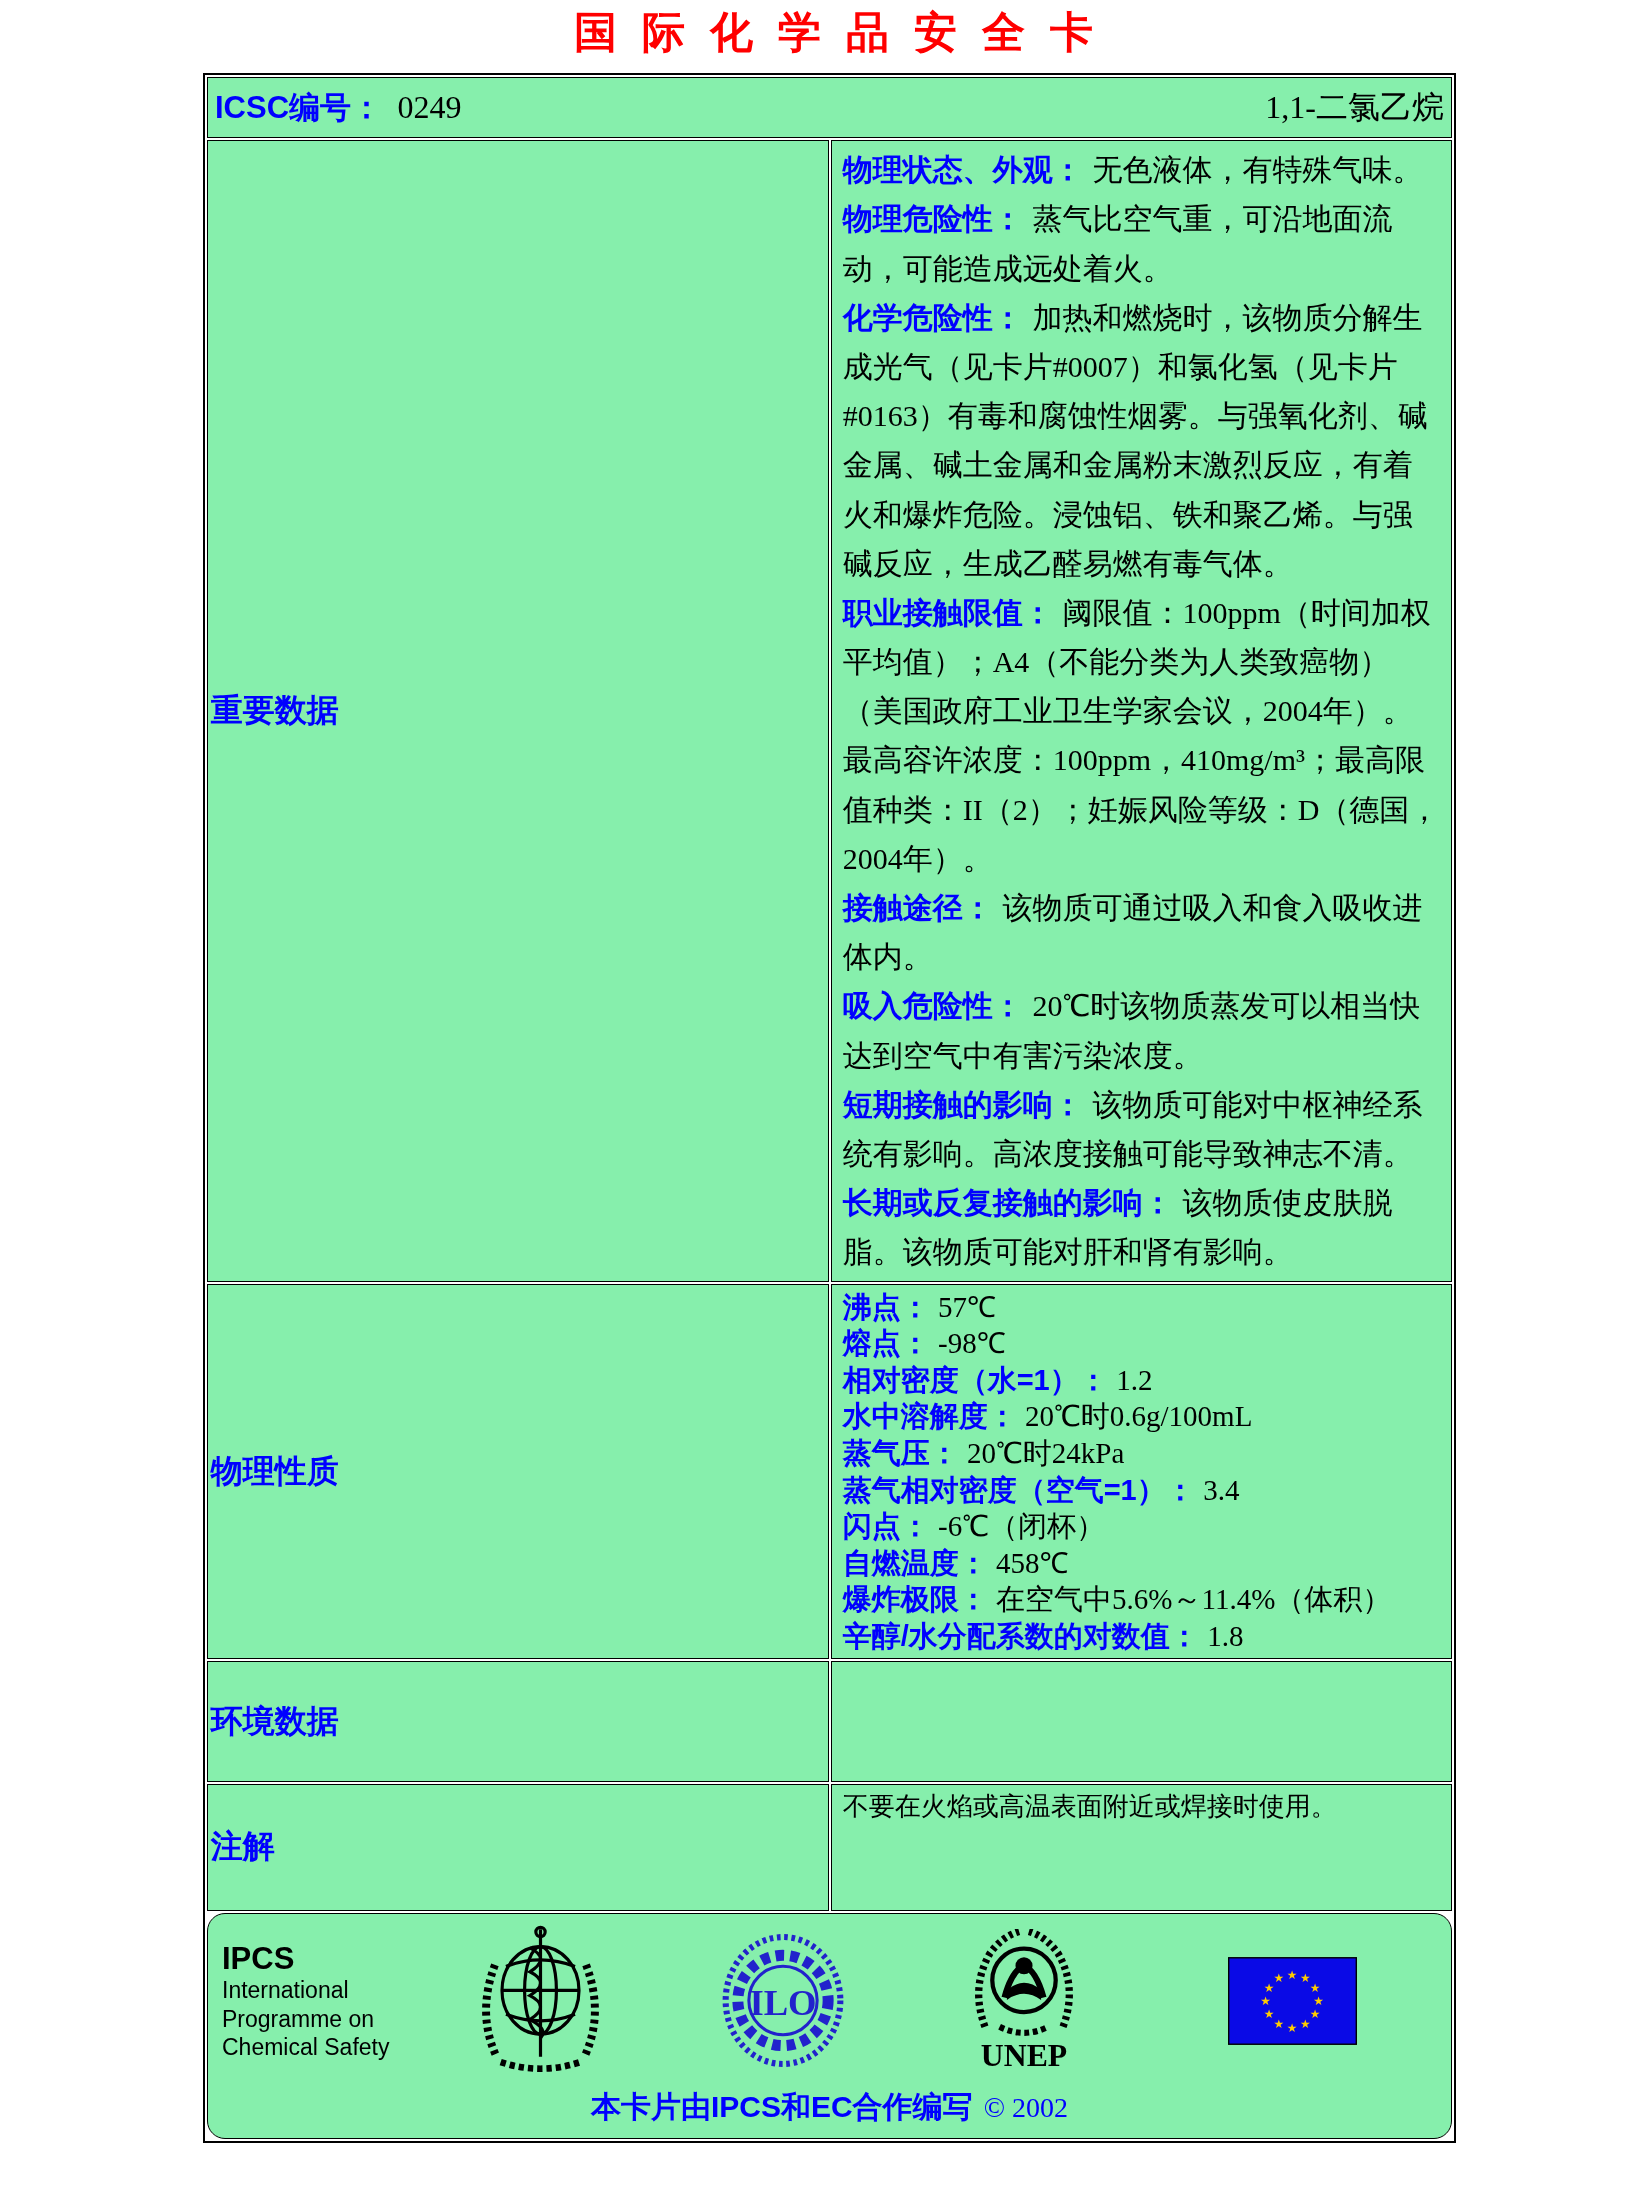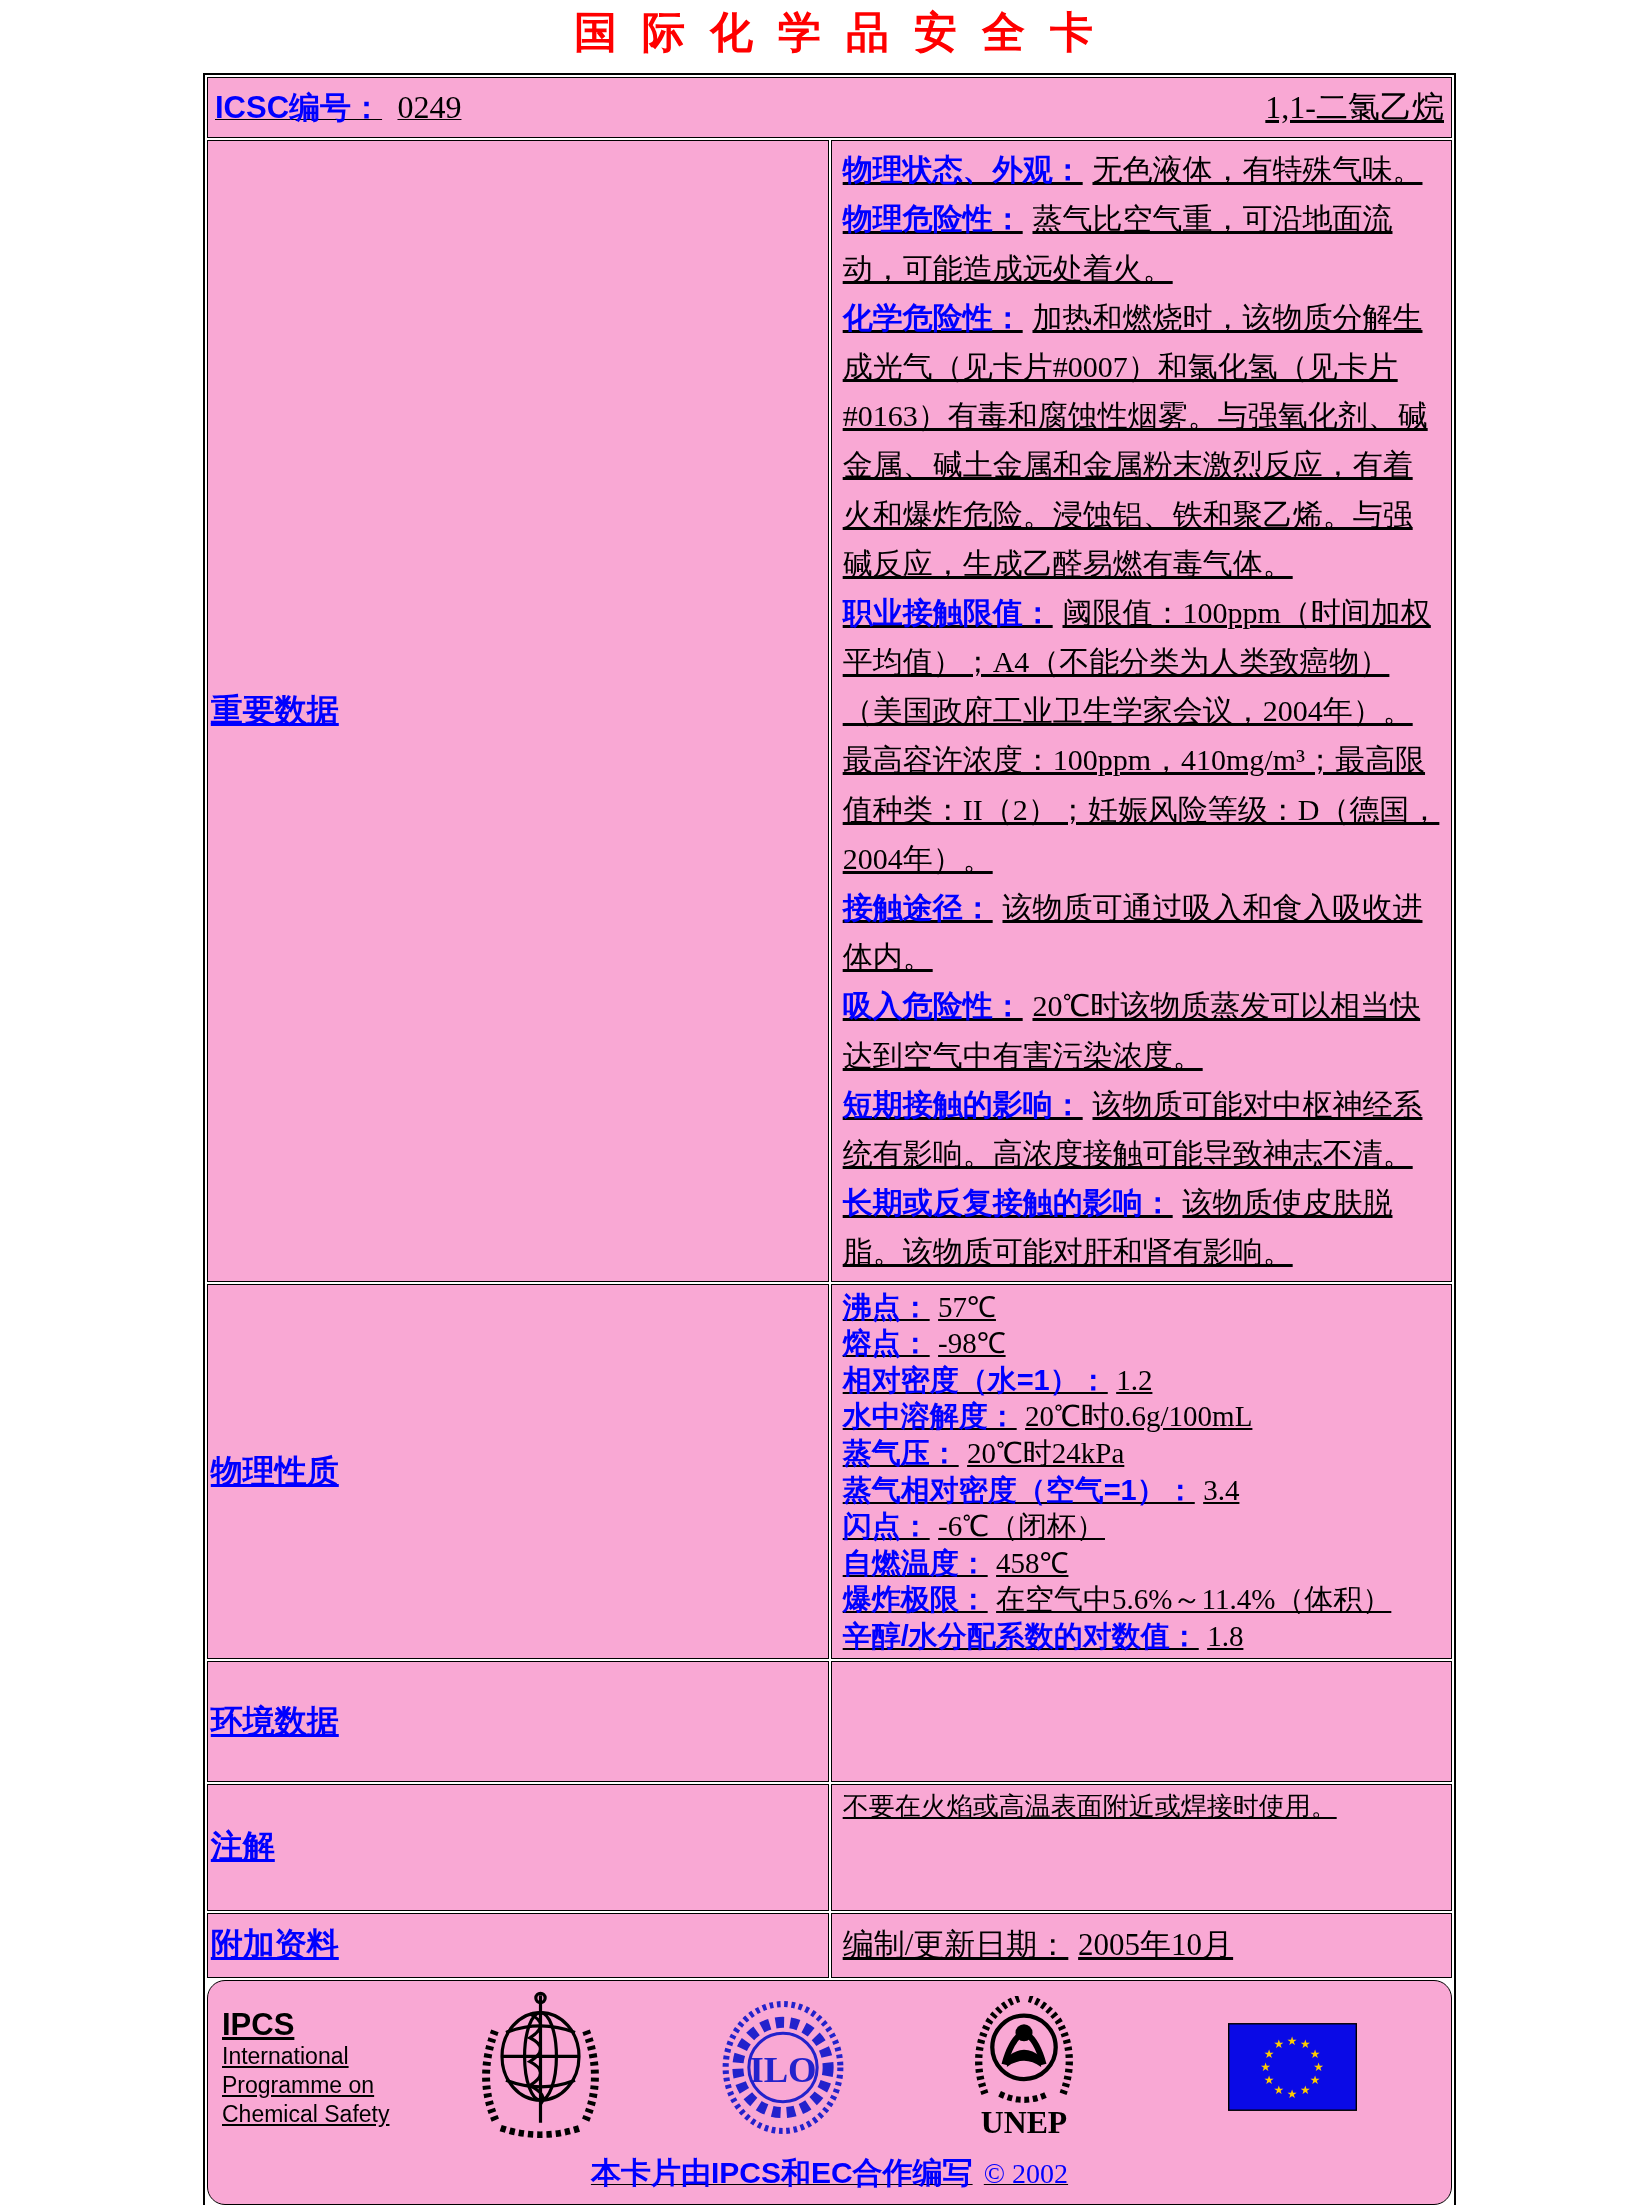"ICSC编号： 0249" td { background: #f9a8d4 -> #86efac; text-decoration: underline -> none }
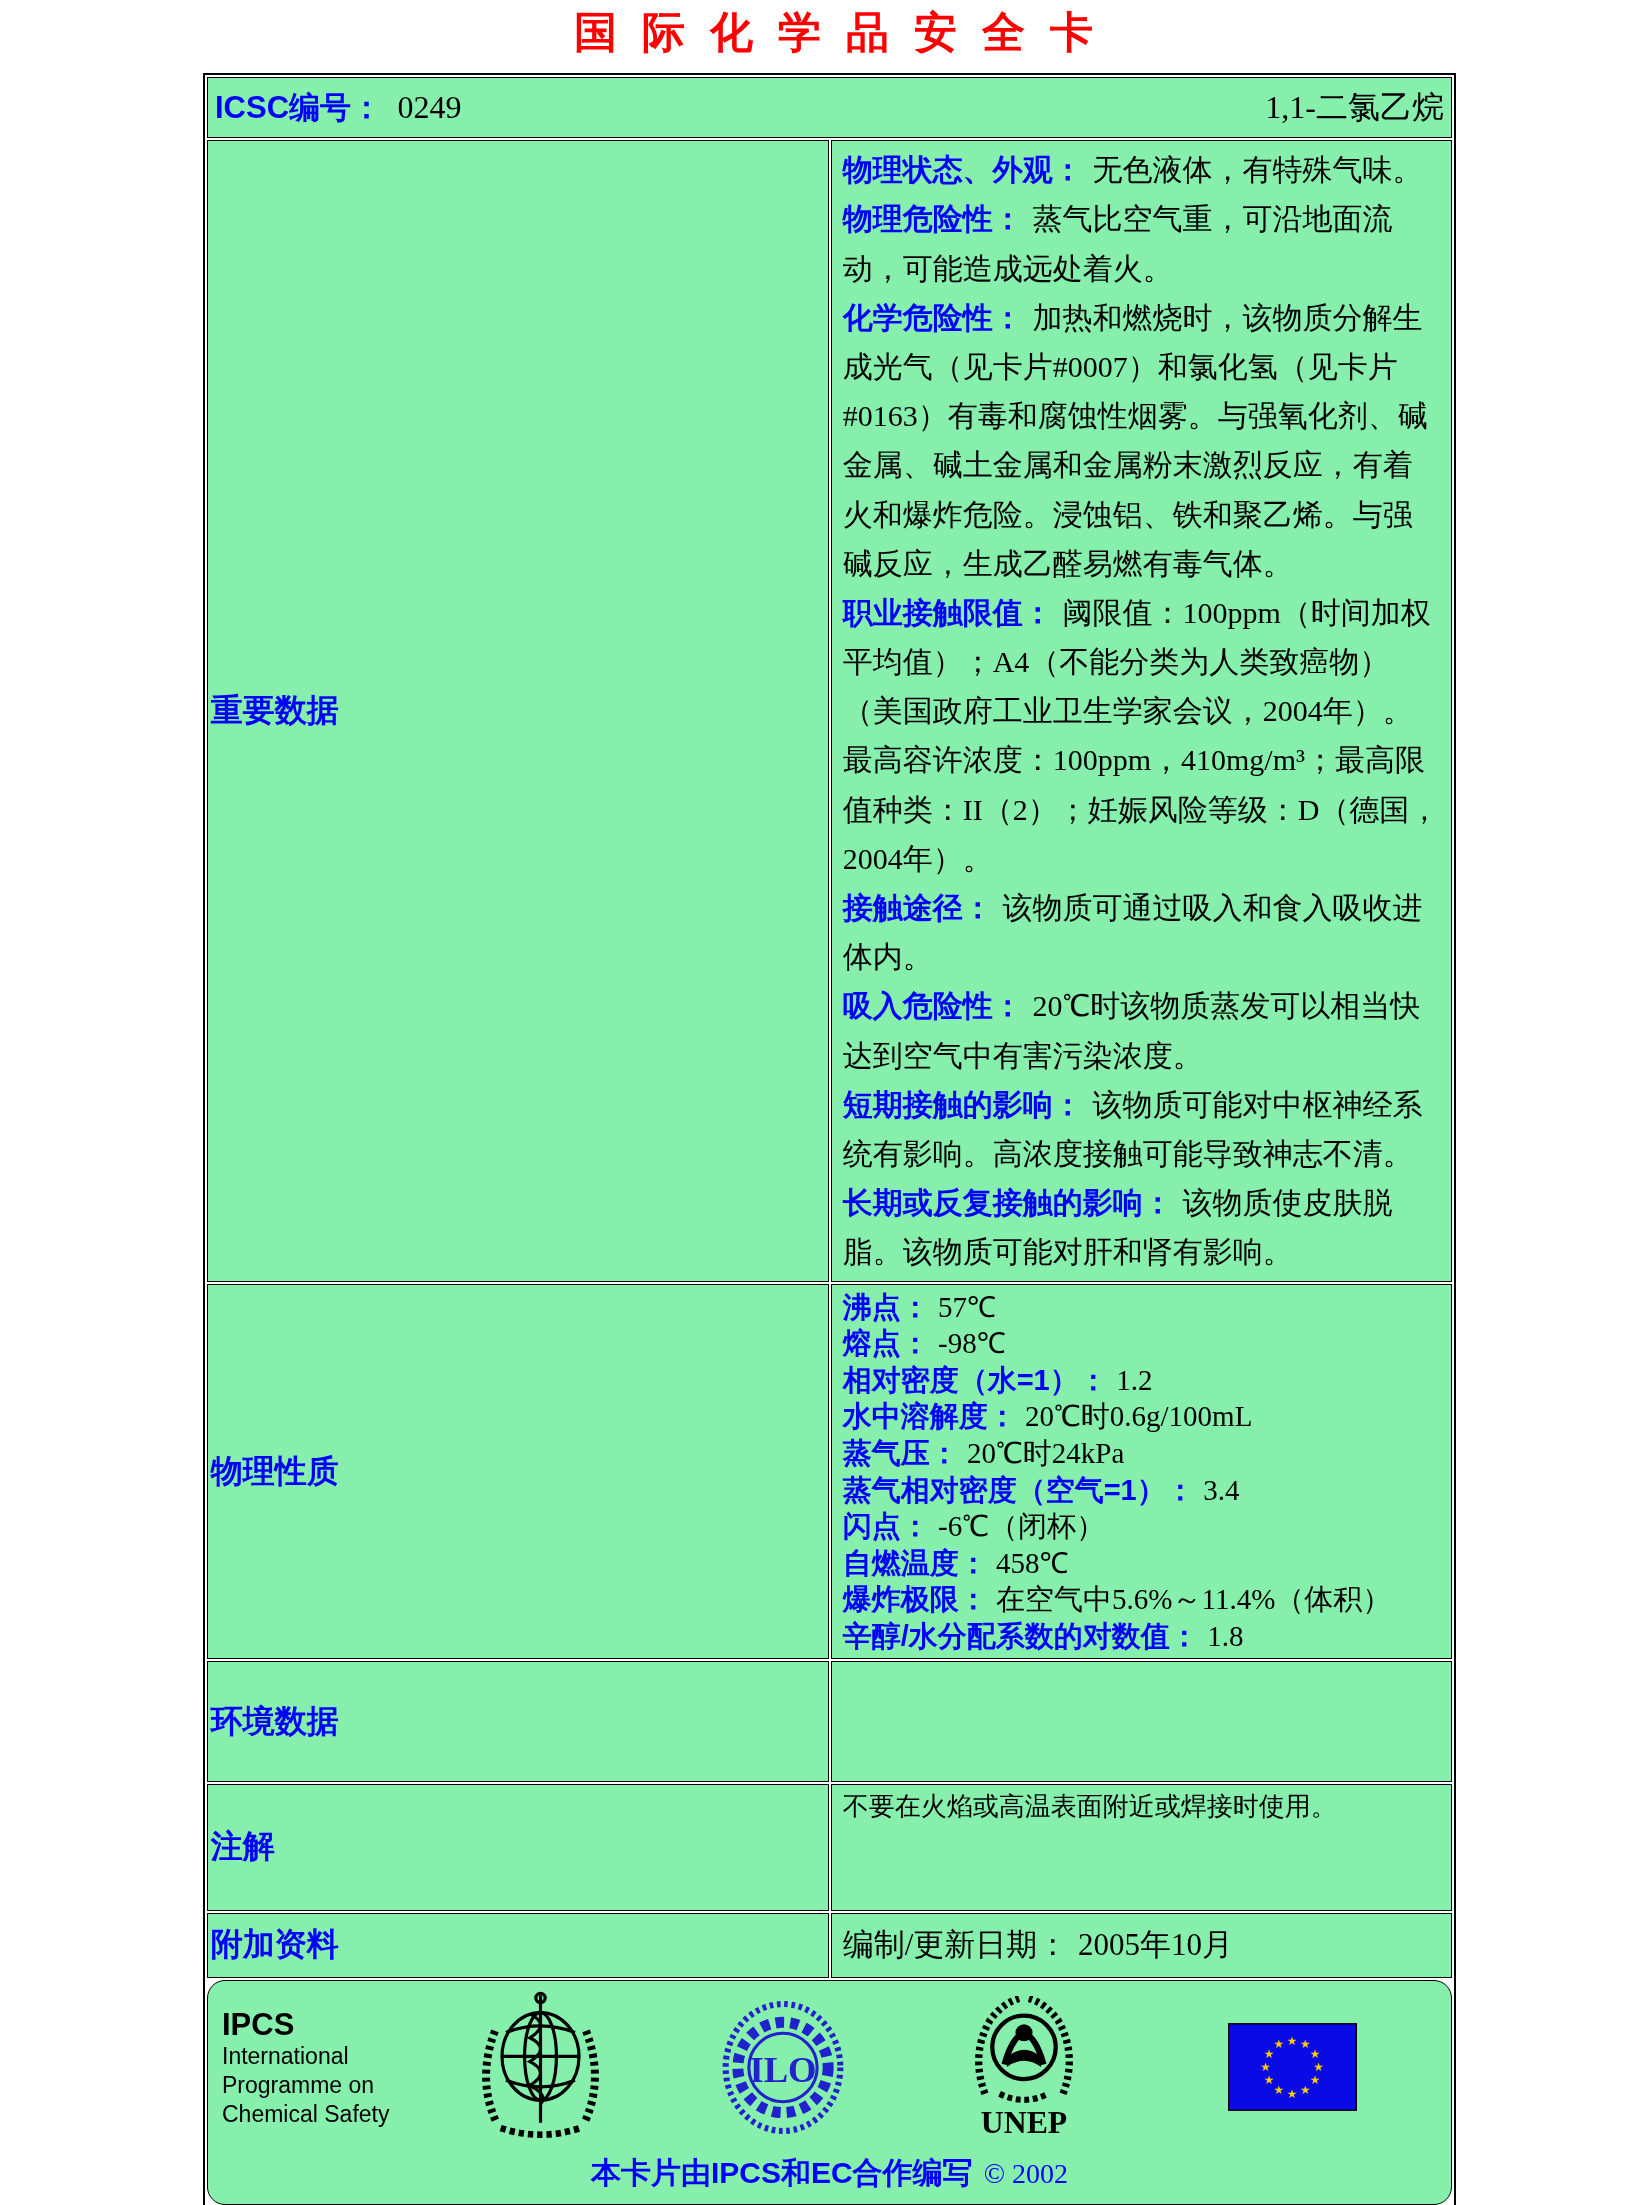"附加资料" tr { html: <tr> <td>附加资料</td> <td> <span>编制/更新日期：</span><span>2005年10月</span> </td> </tr> -> none }
